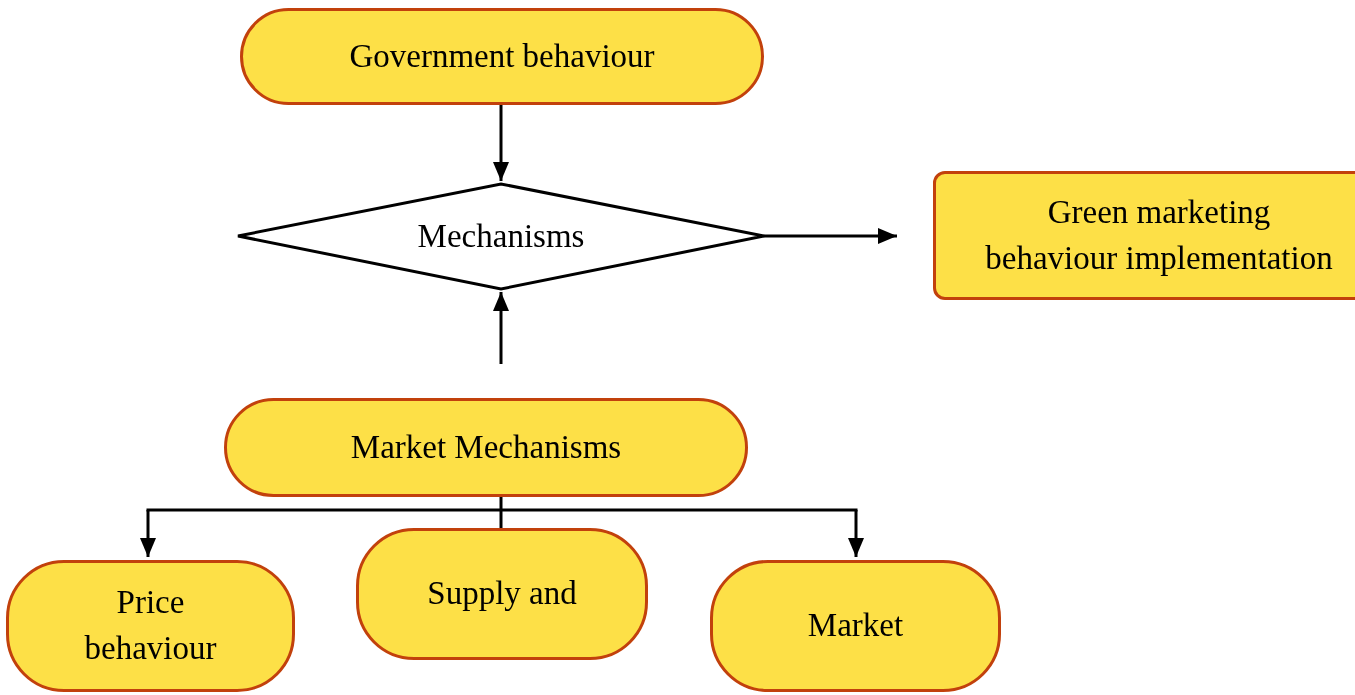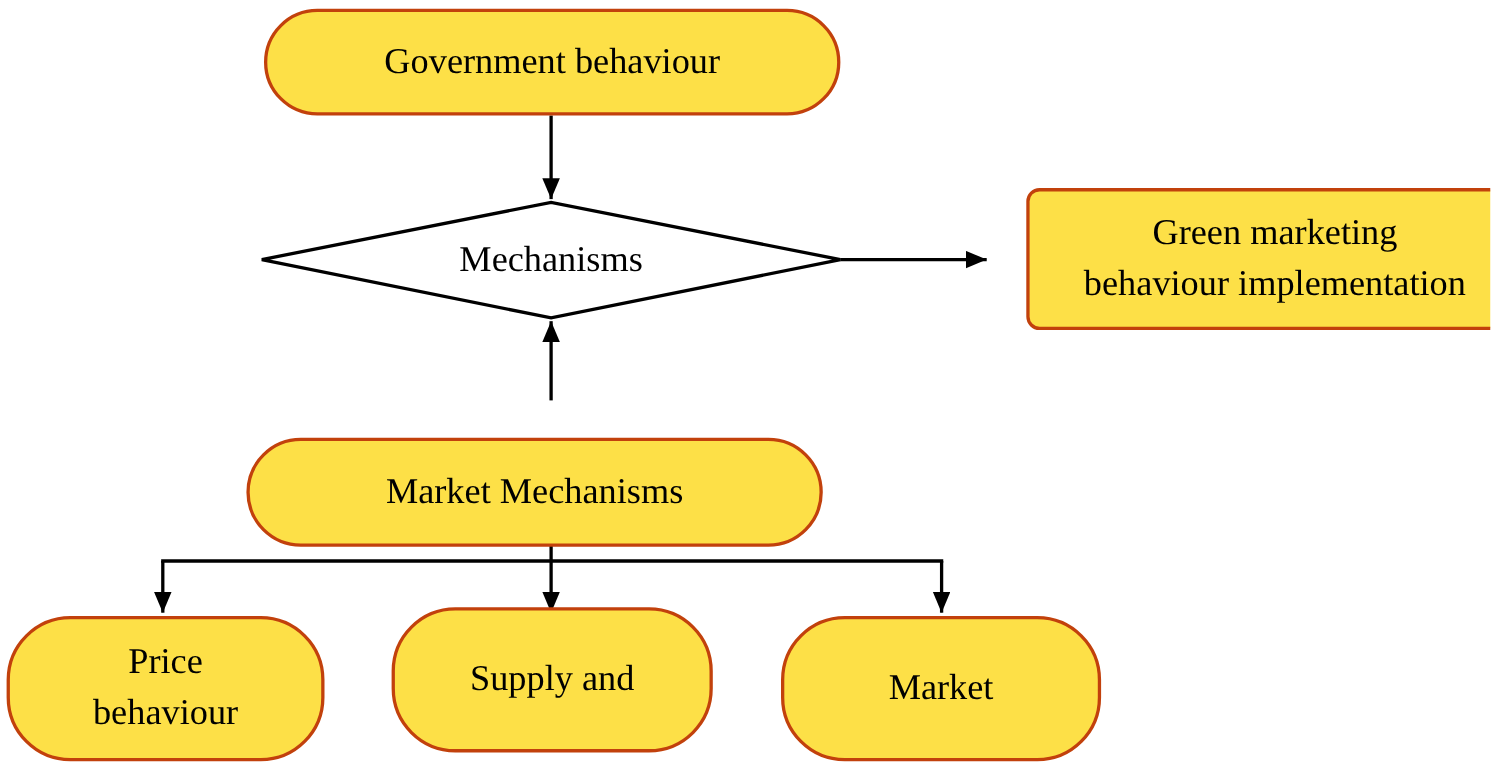"Supply and" div.node { top: 552px -> 528px }
